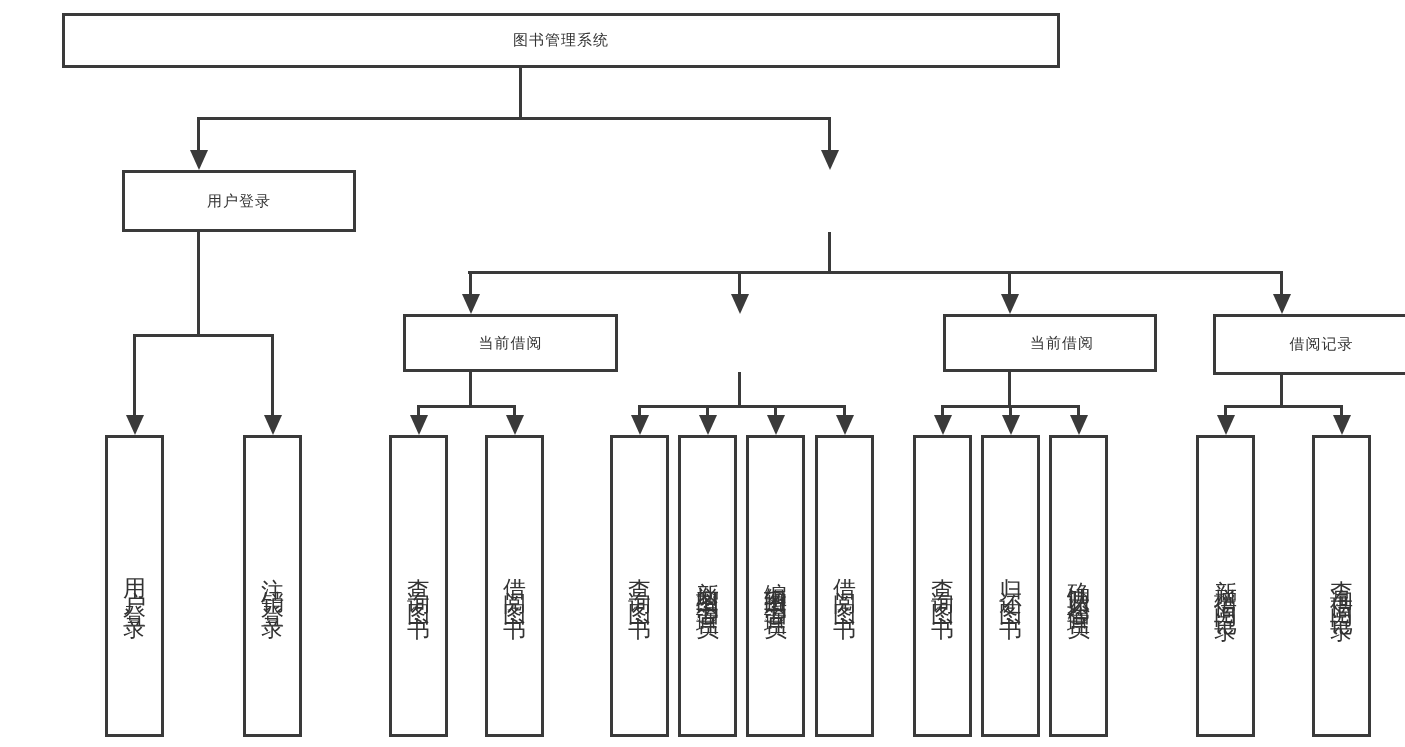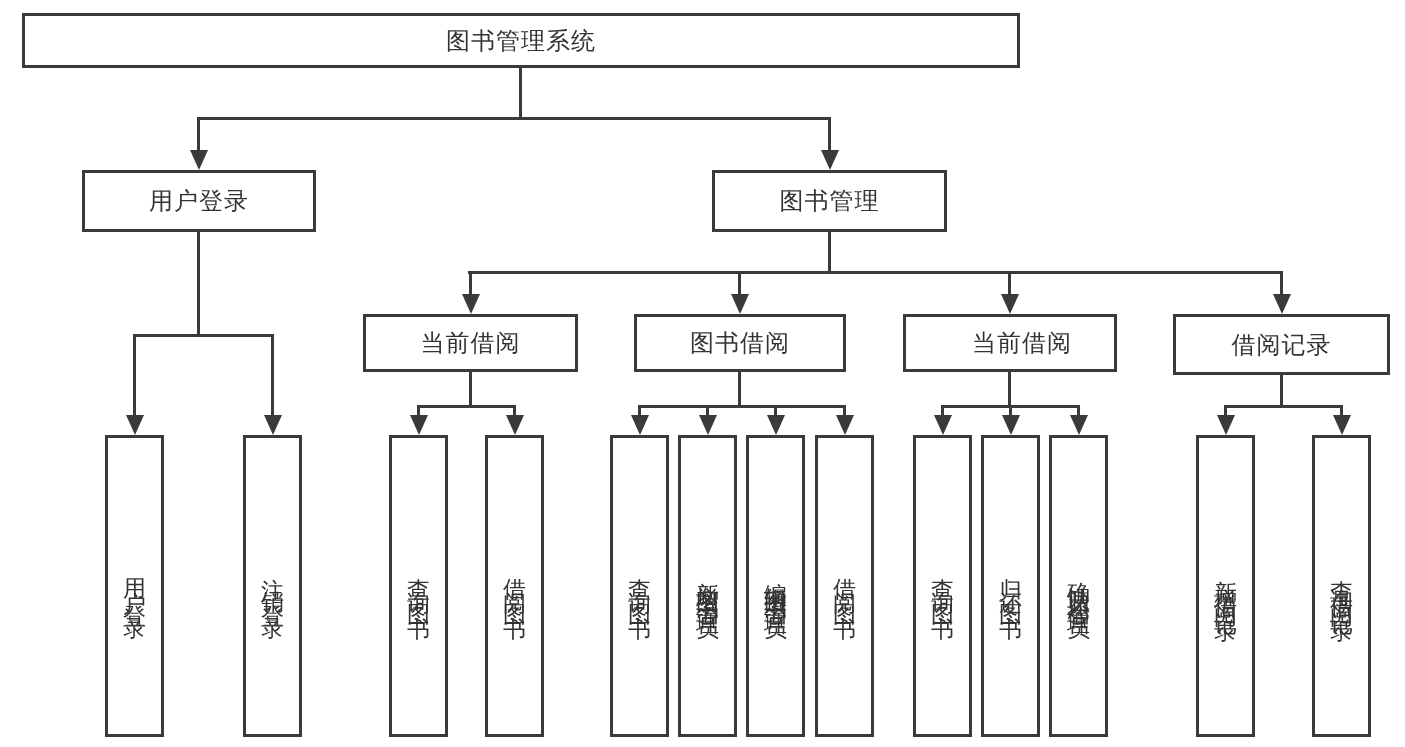"图书管理系统" .hbox { font-size: 24px -> 15px; margin-left: none -> 40px }
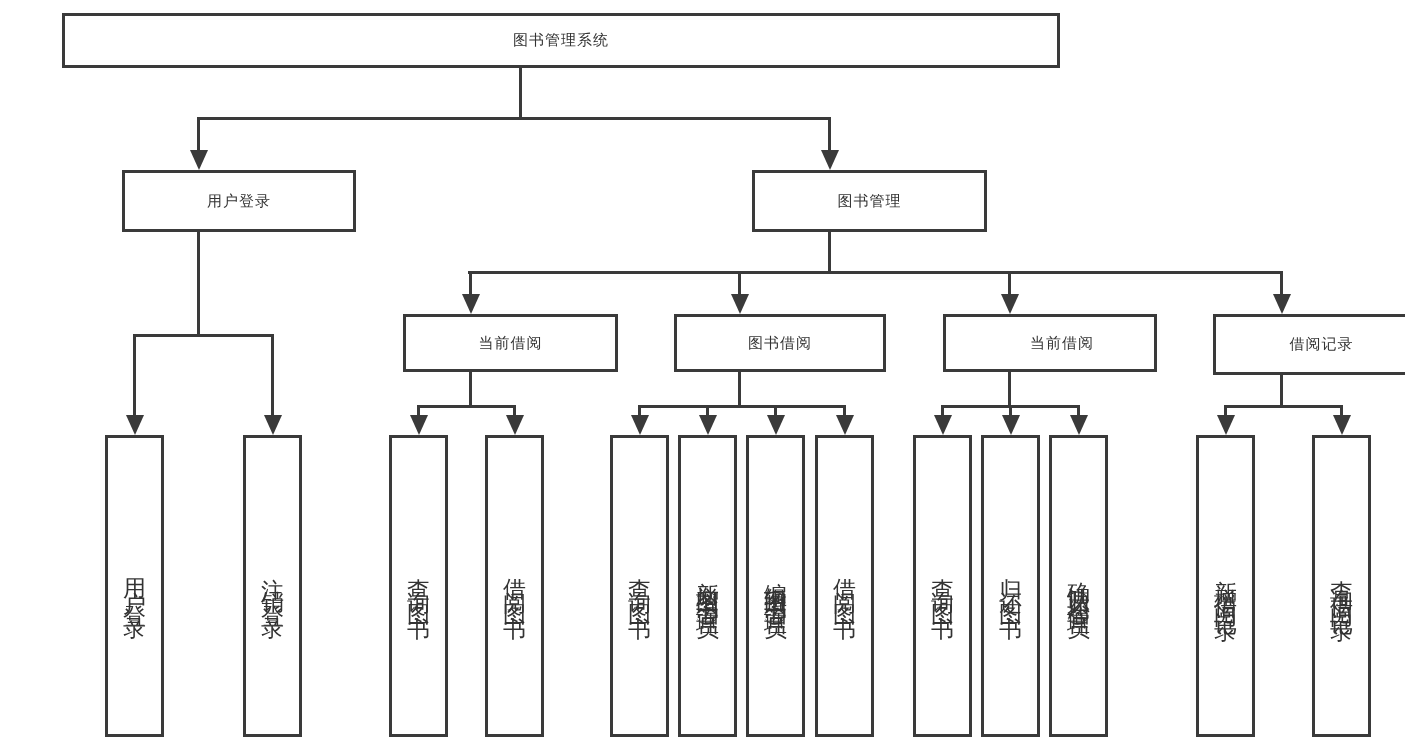"图书管理" div.box { html: <div> <span>图书管理</span> </div> -> none }
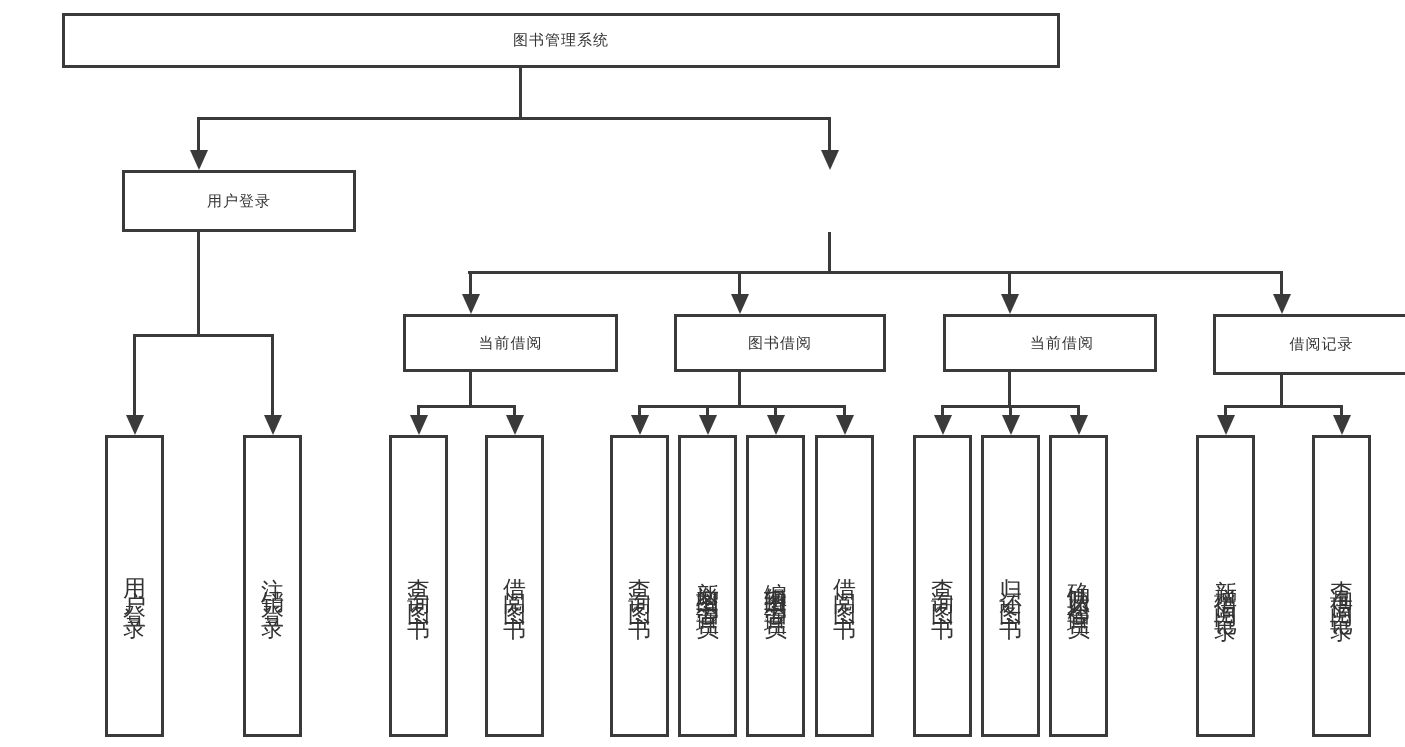"图书借阅" div.box { html: <div> <span>图书借阅</span> </div> -> none }
